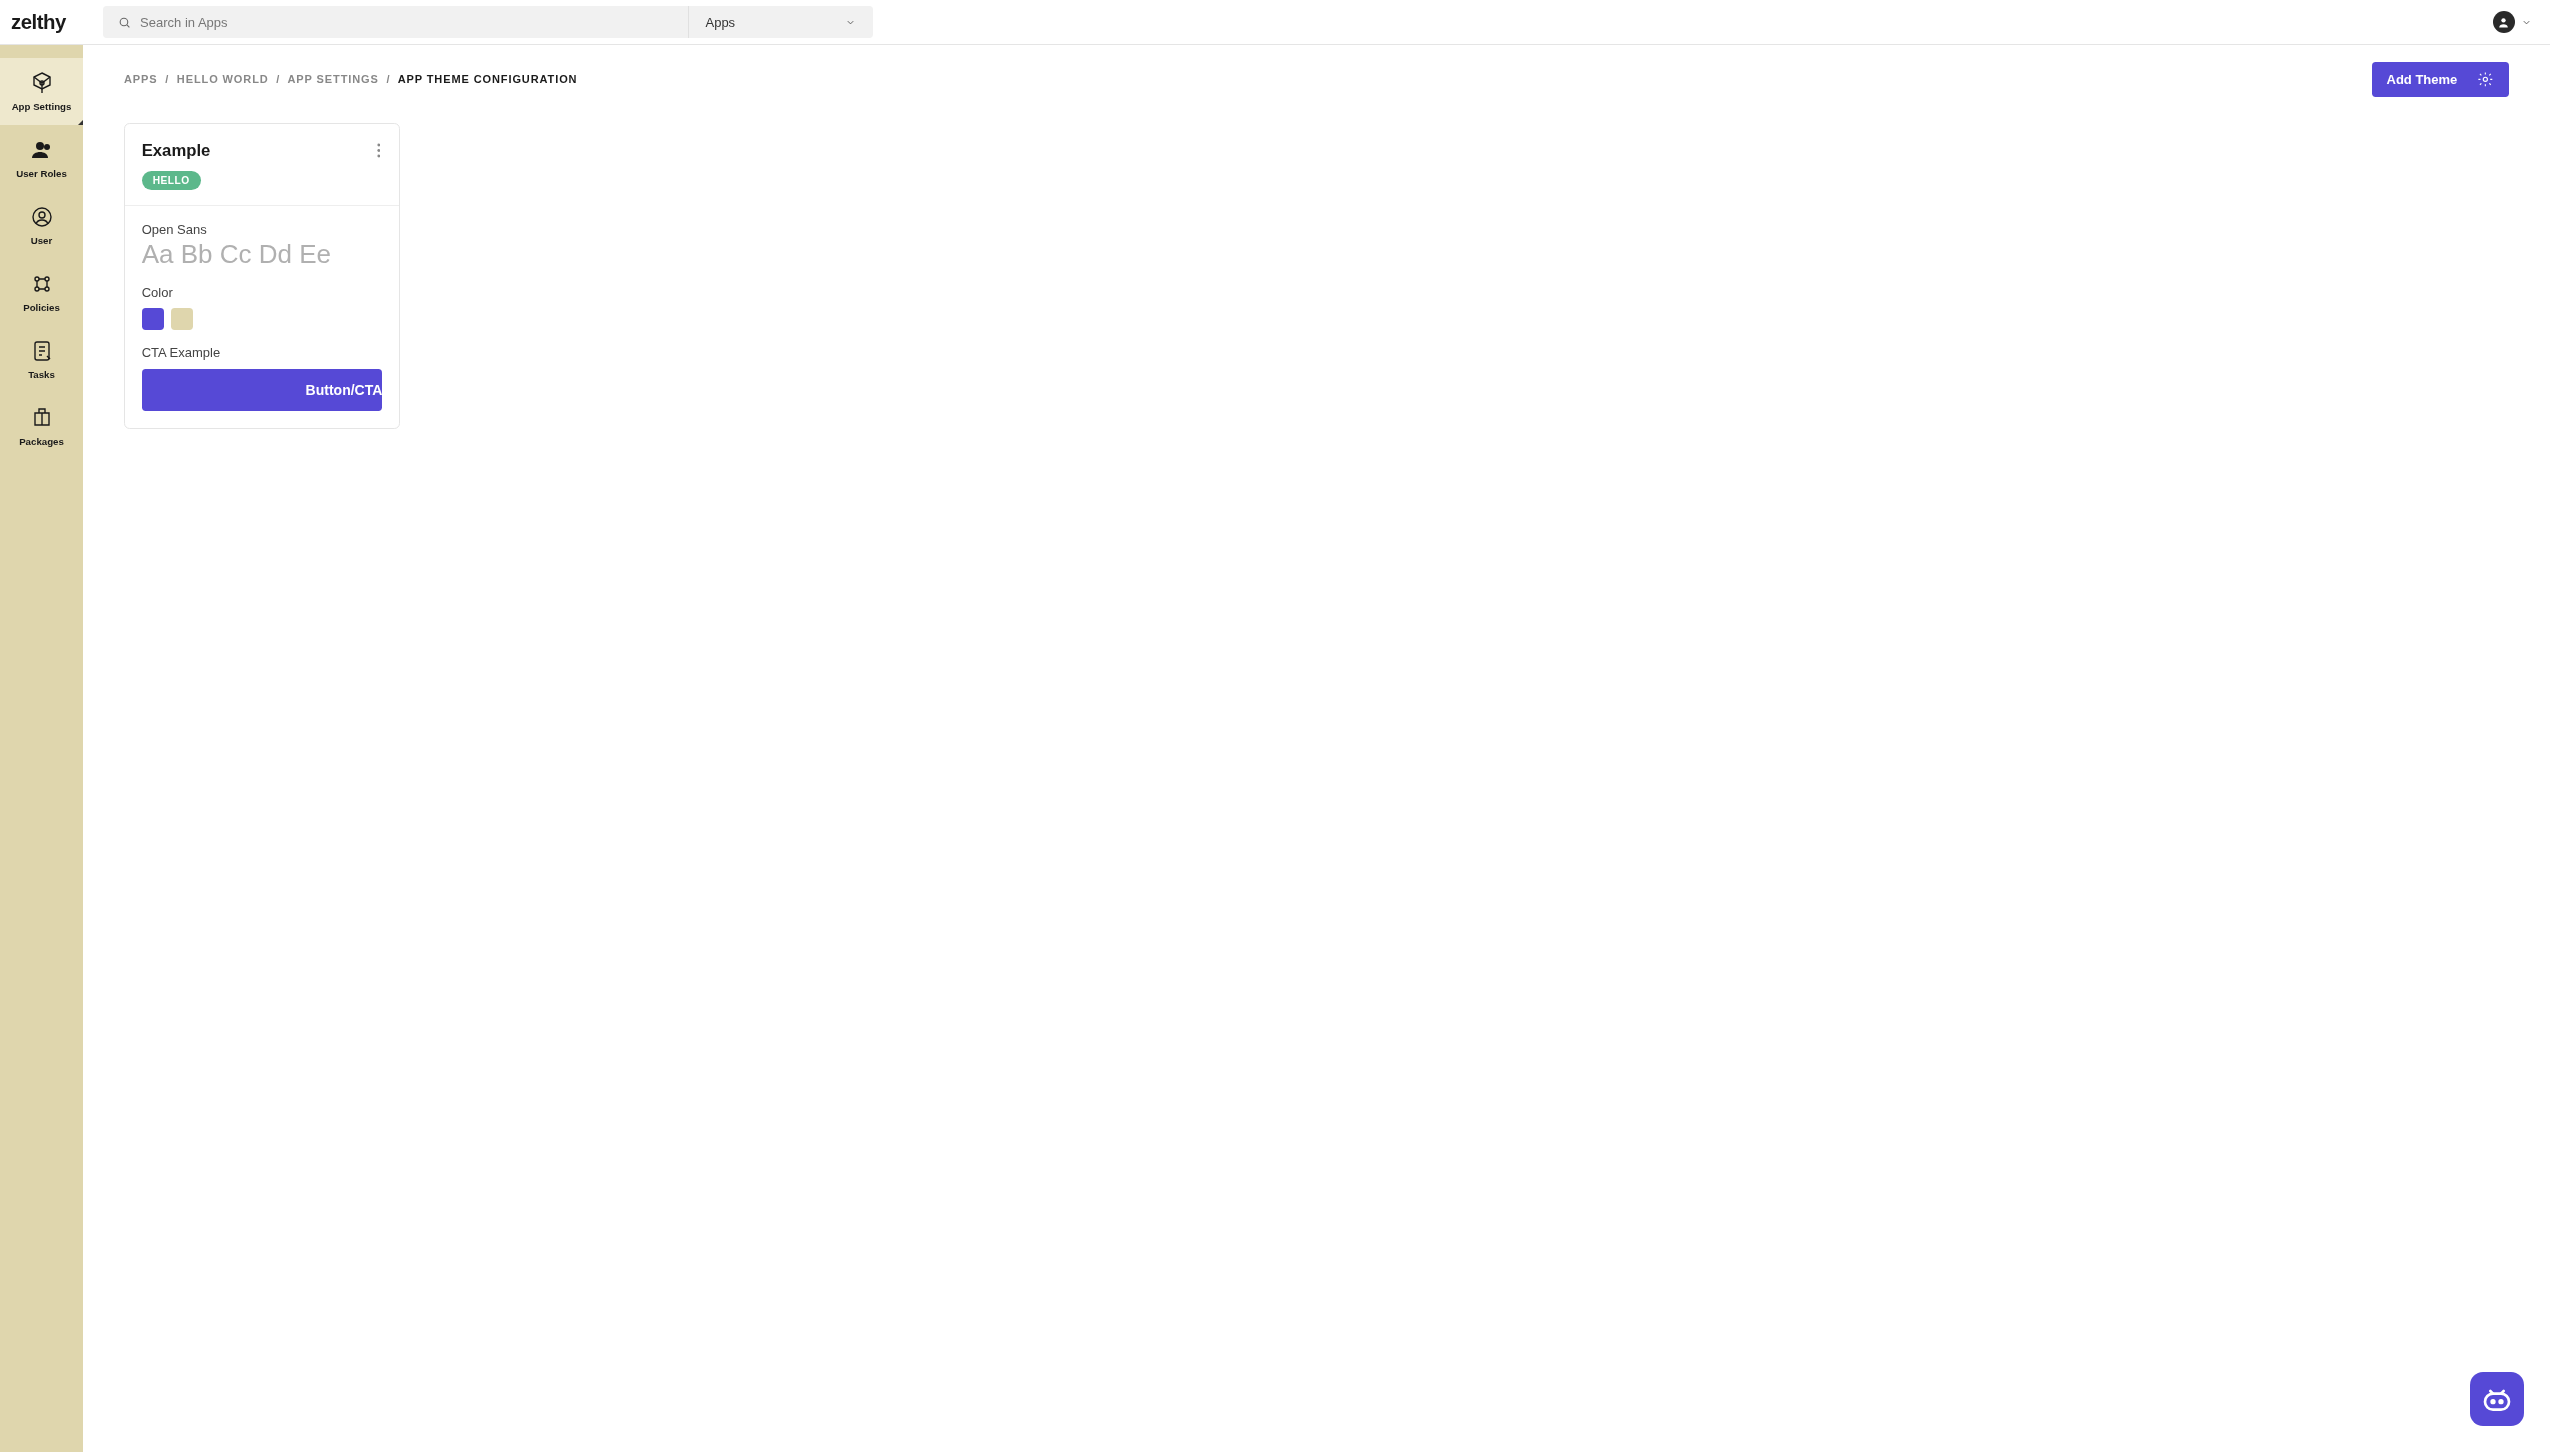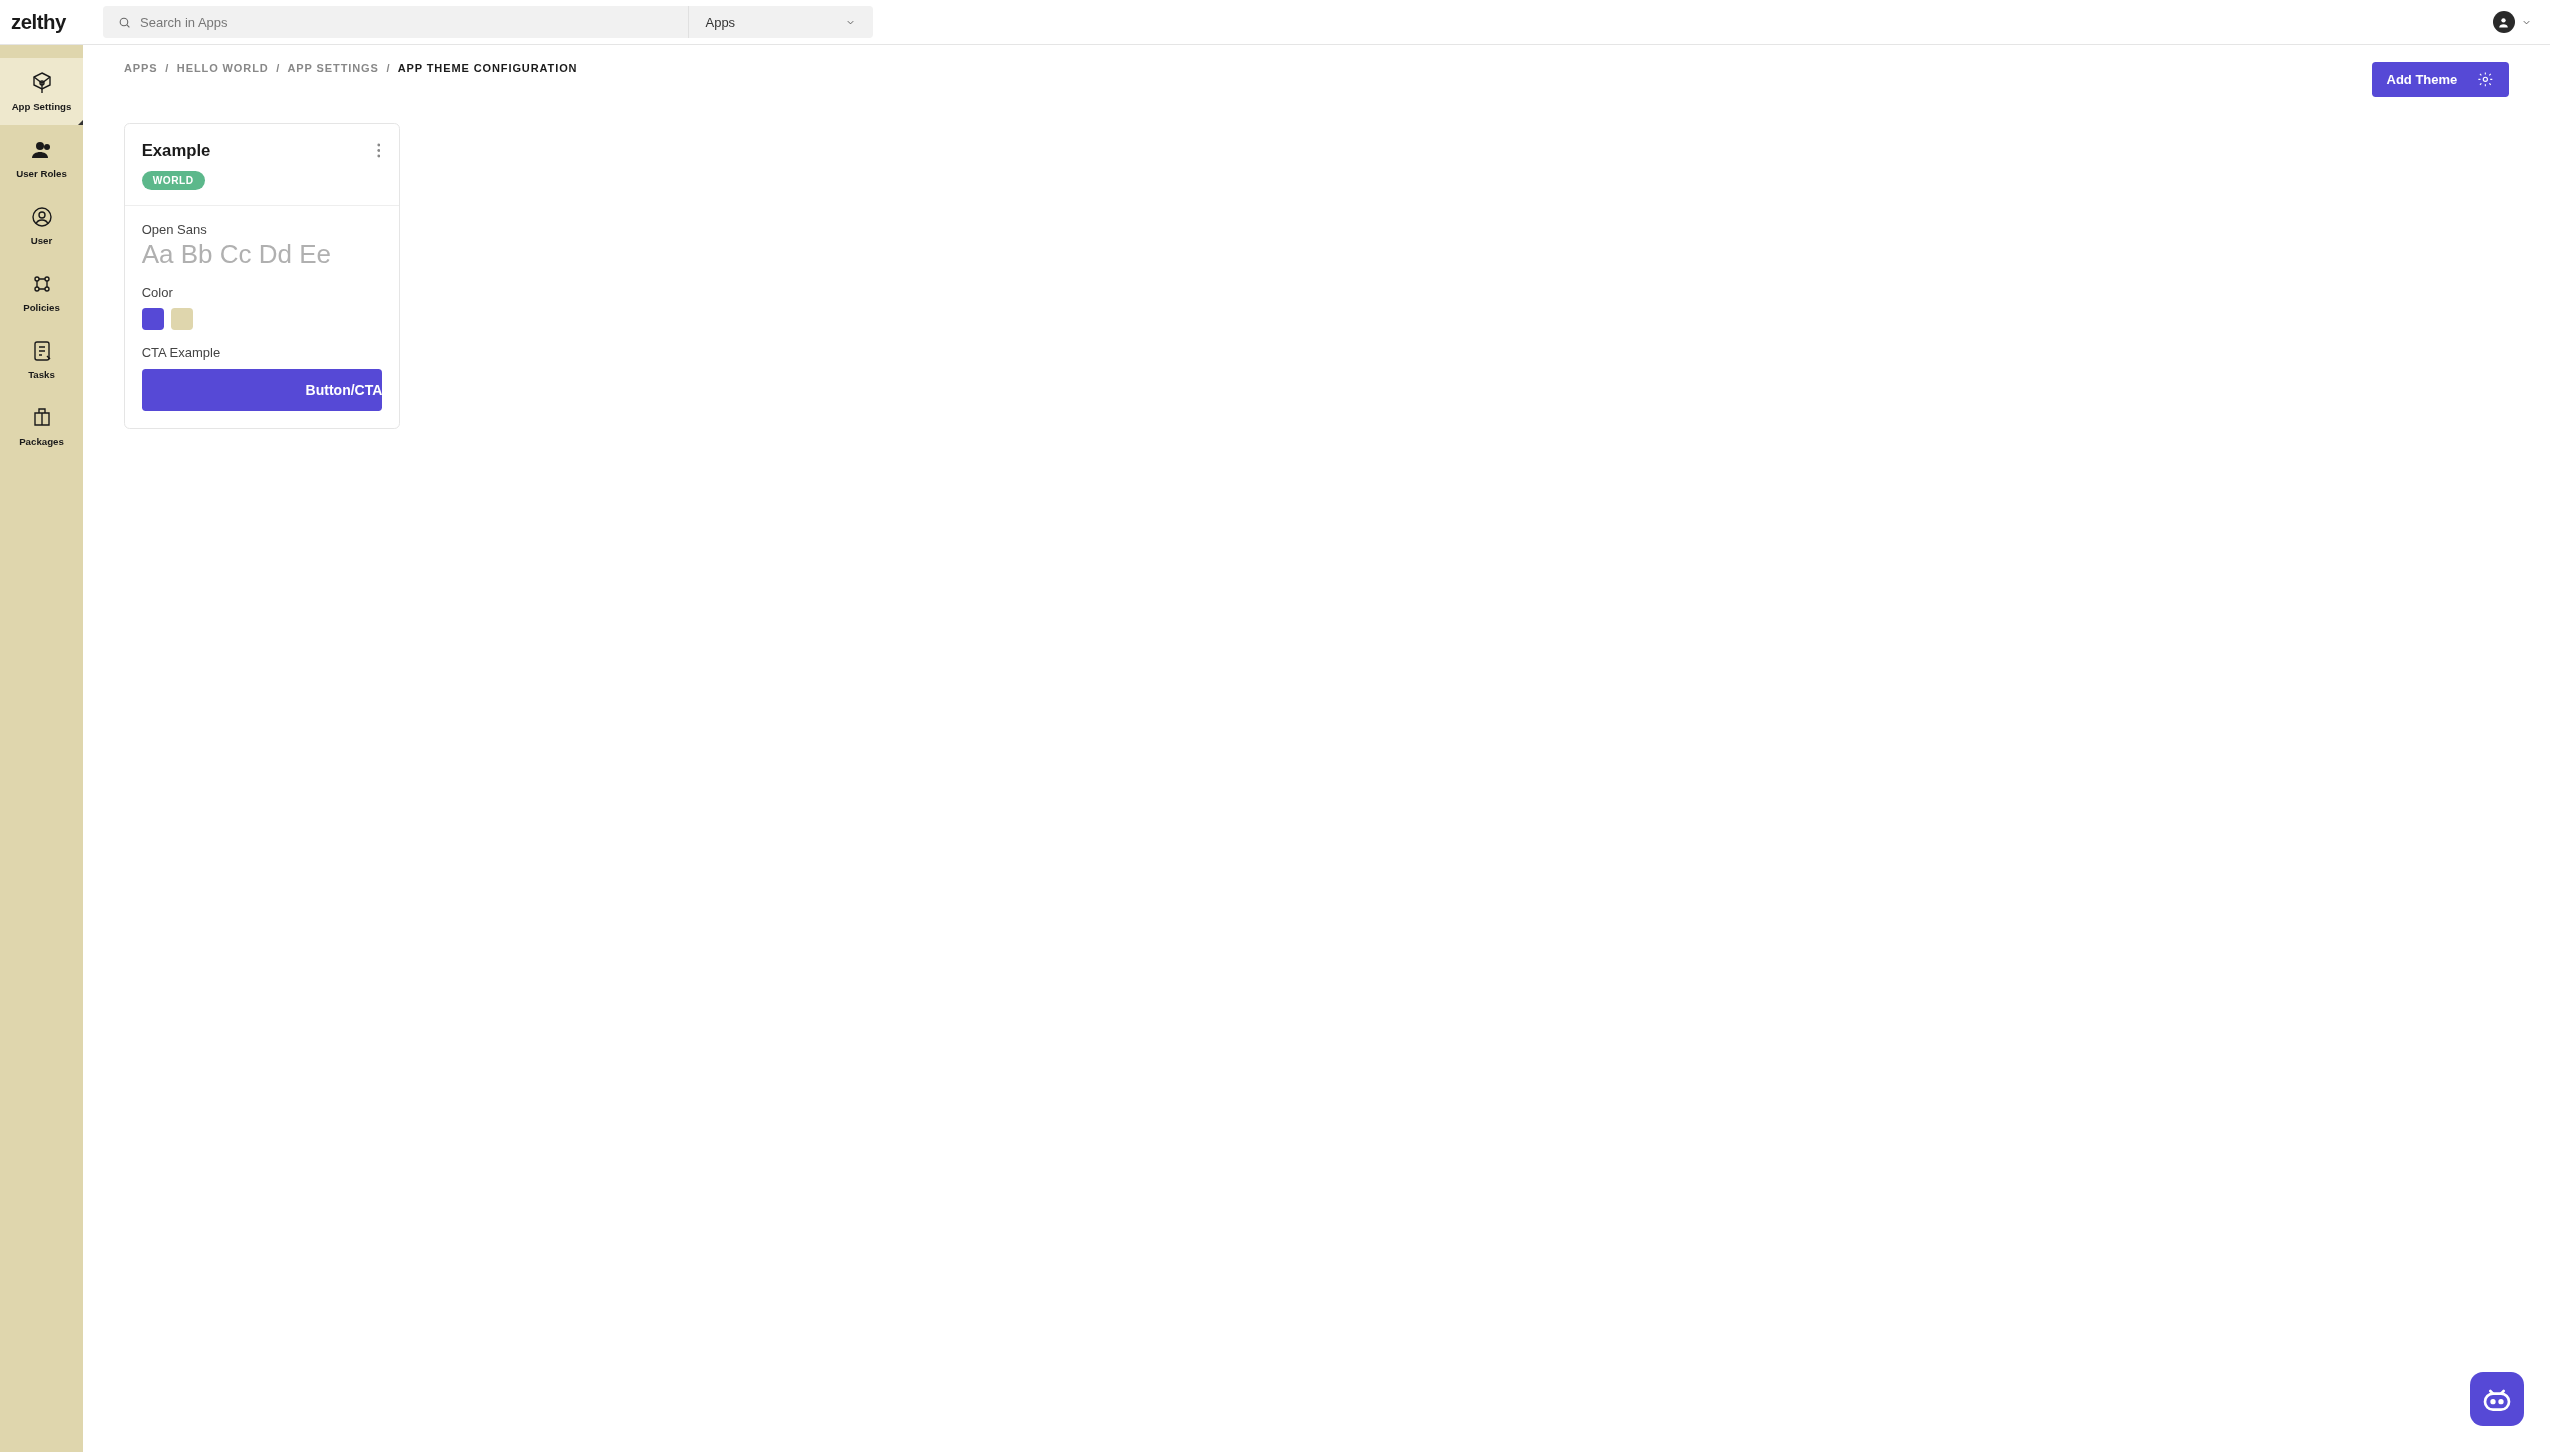"APPS / HELLO WORLD /" .topline { align-items: none -> center }
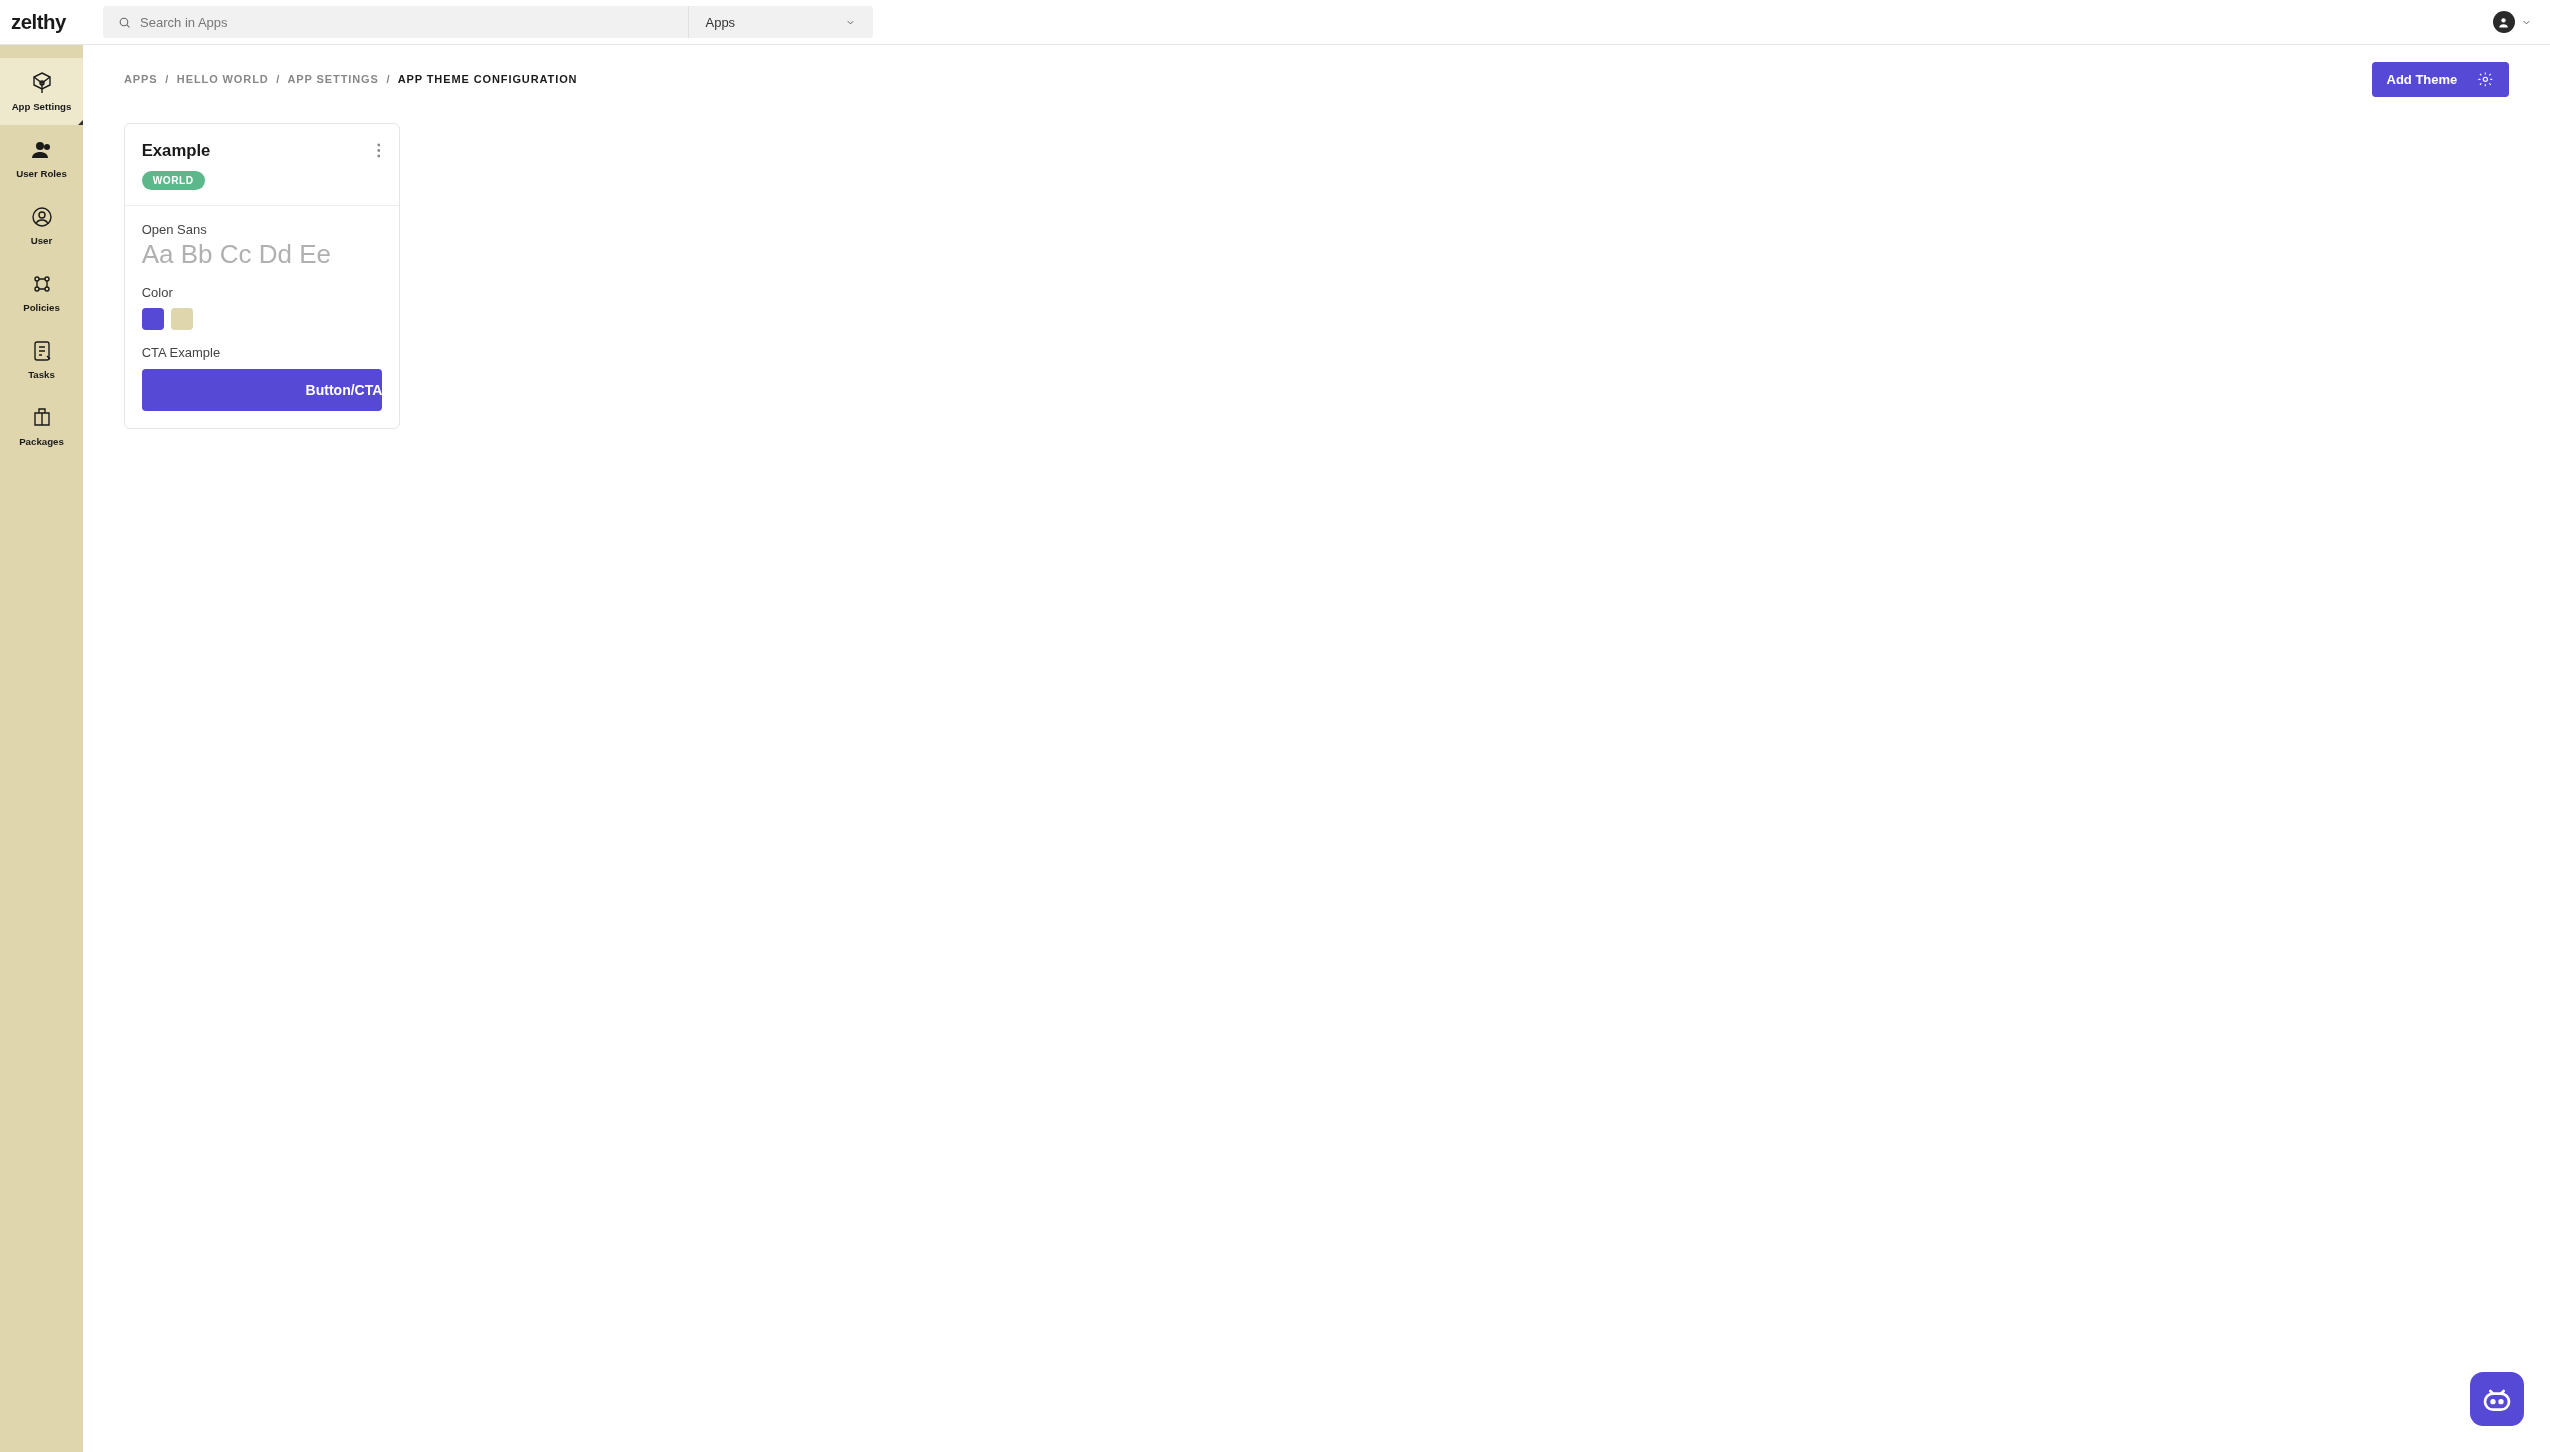"WORLD" span.badge { text: WORLD -> HELLO }
